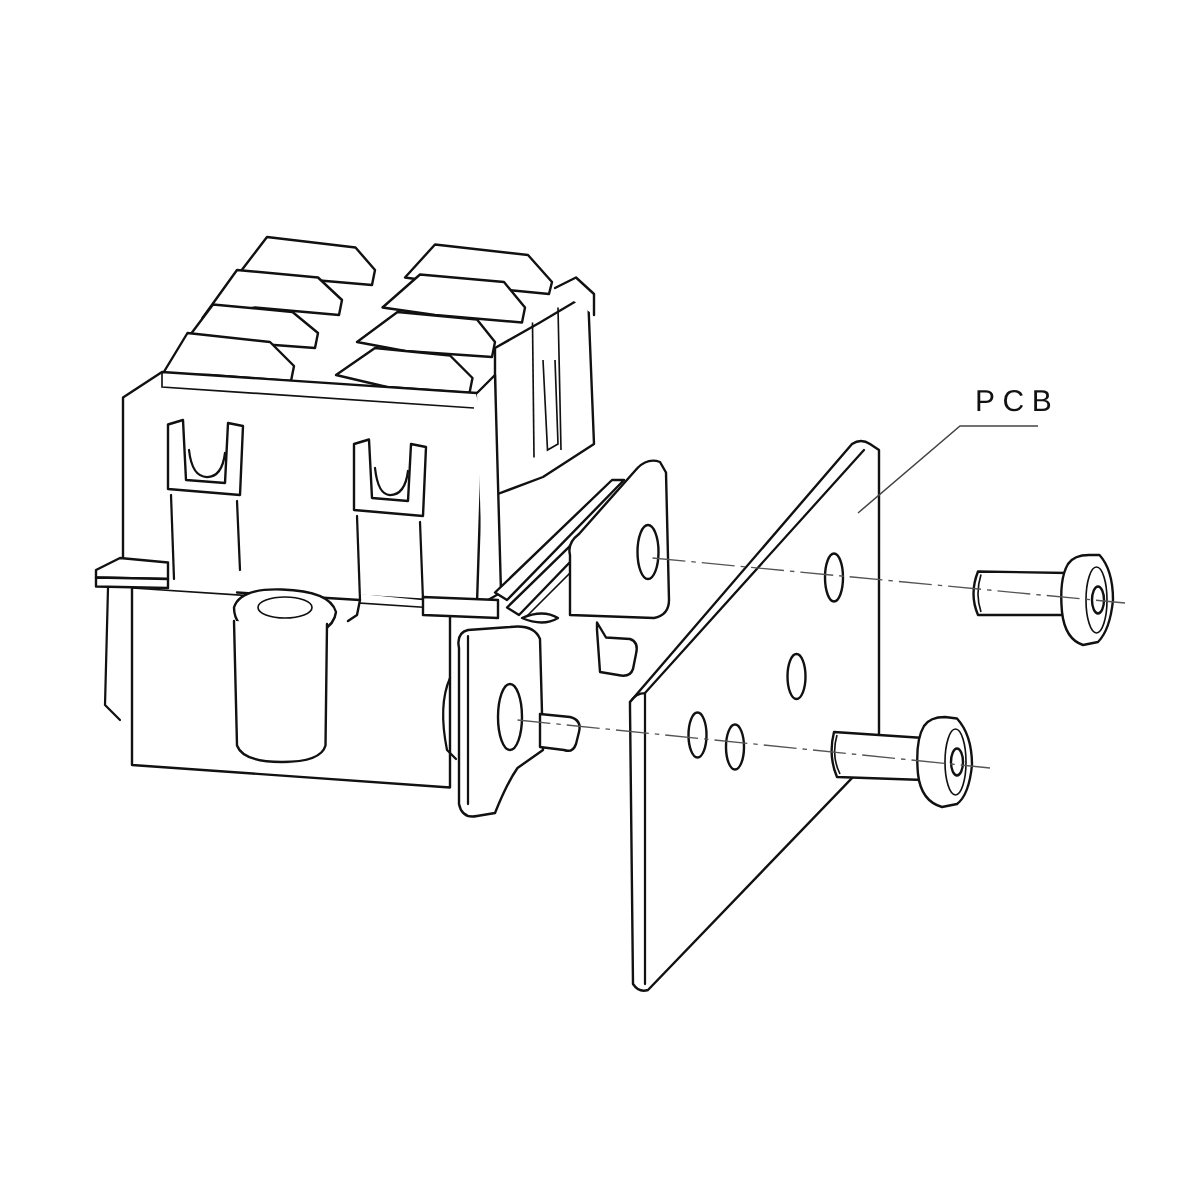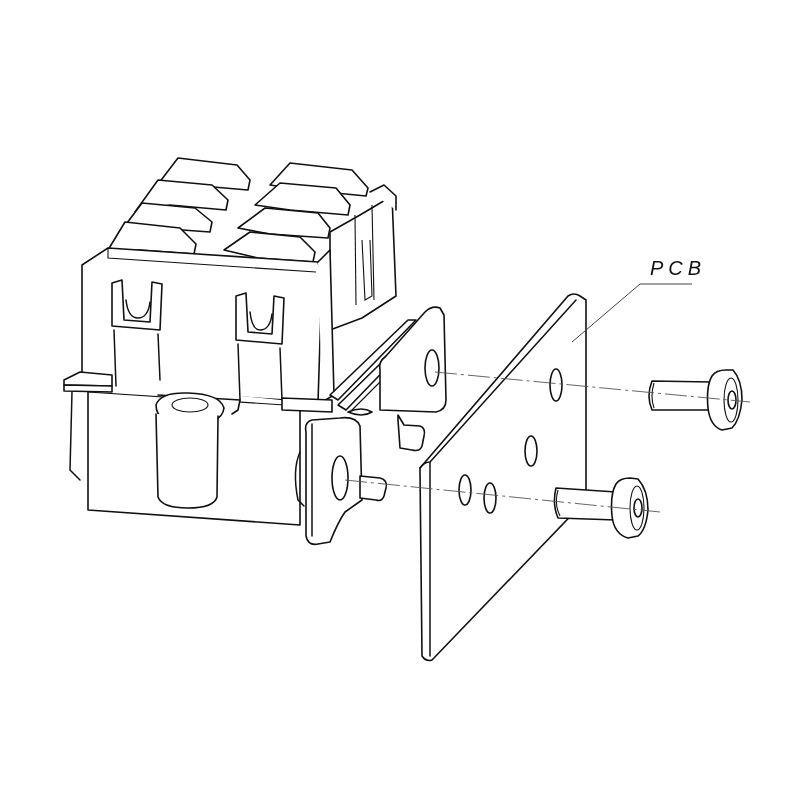"PCB" .label { font-style: italic -> none }
